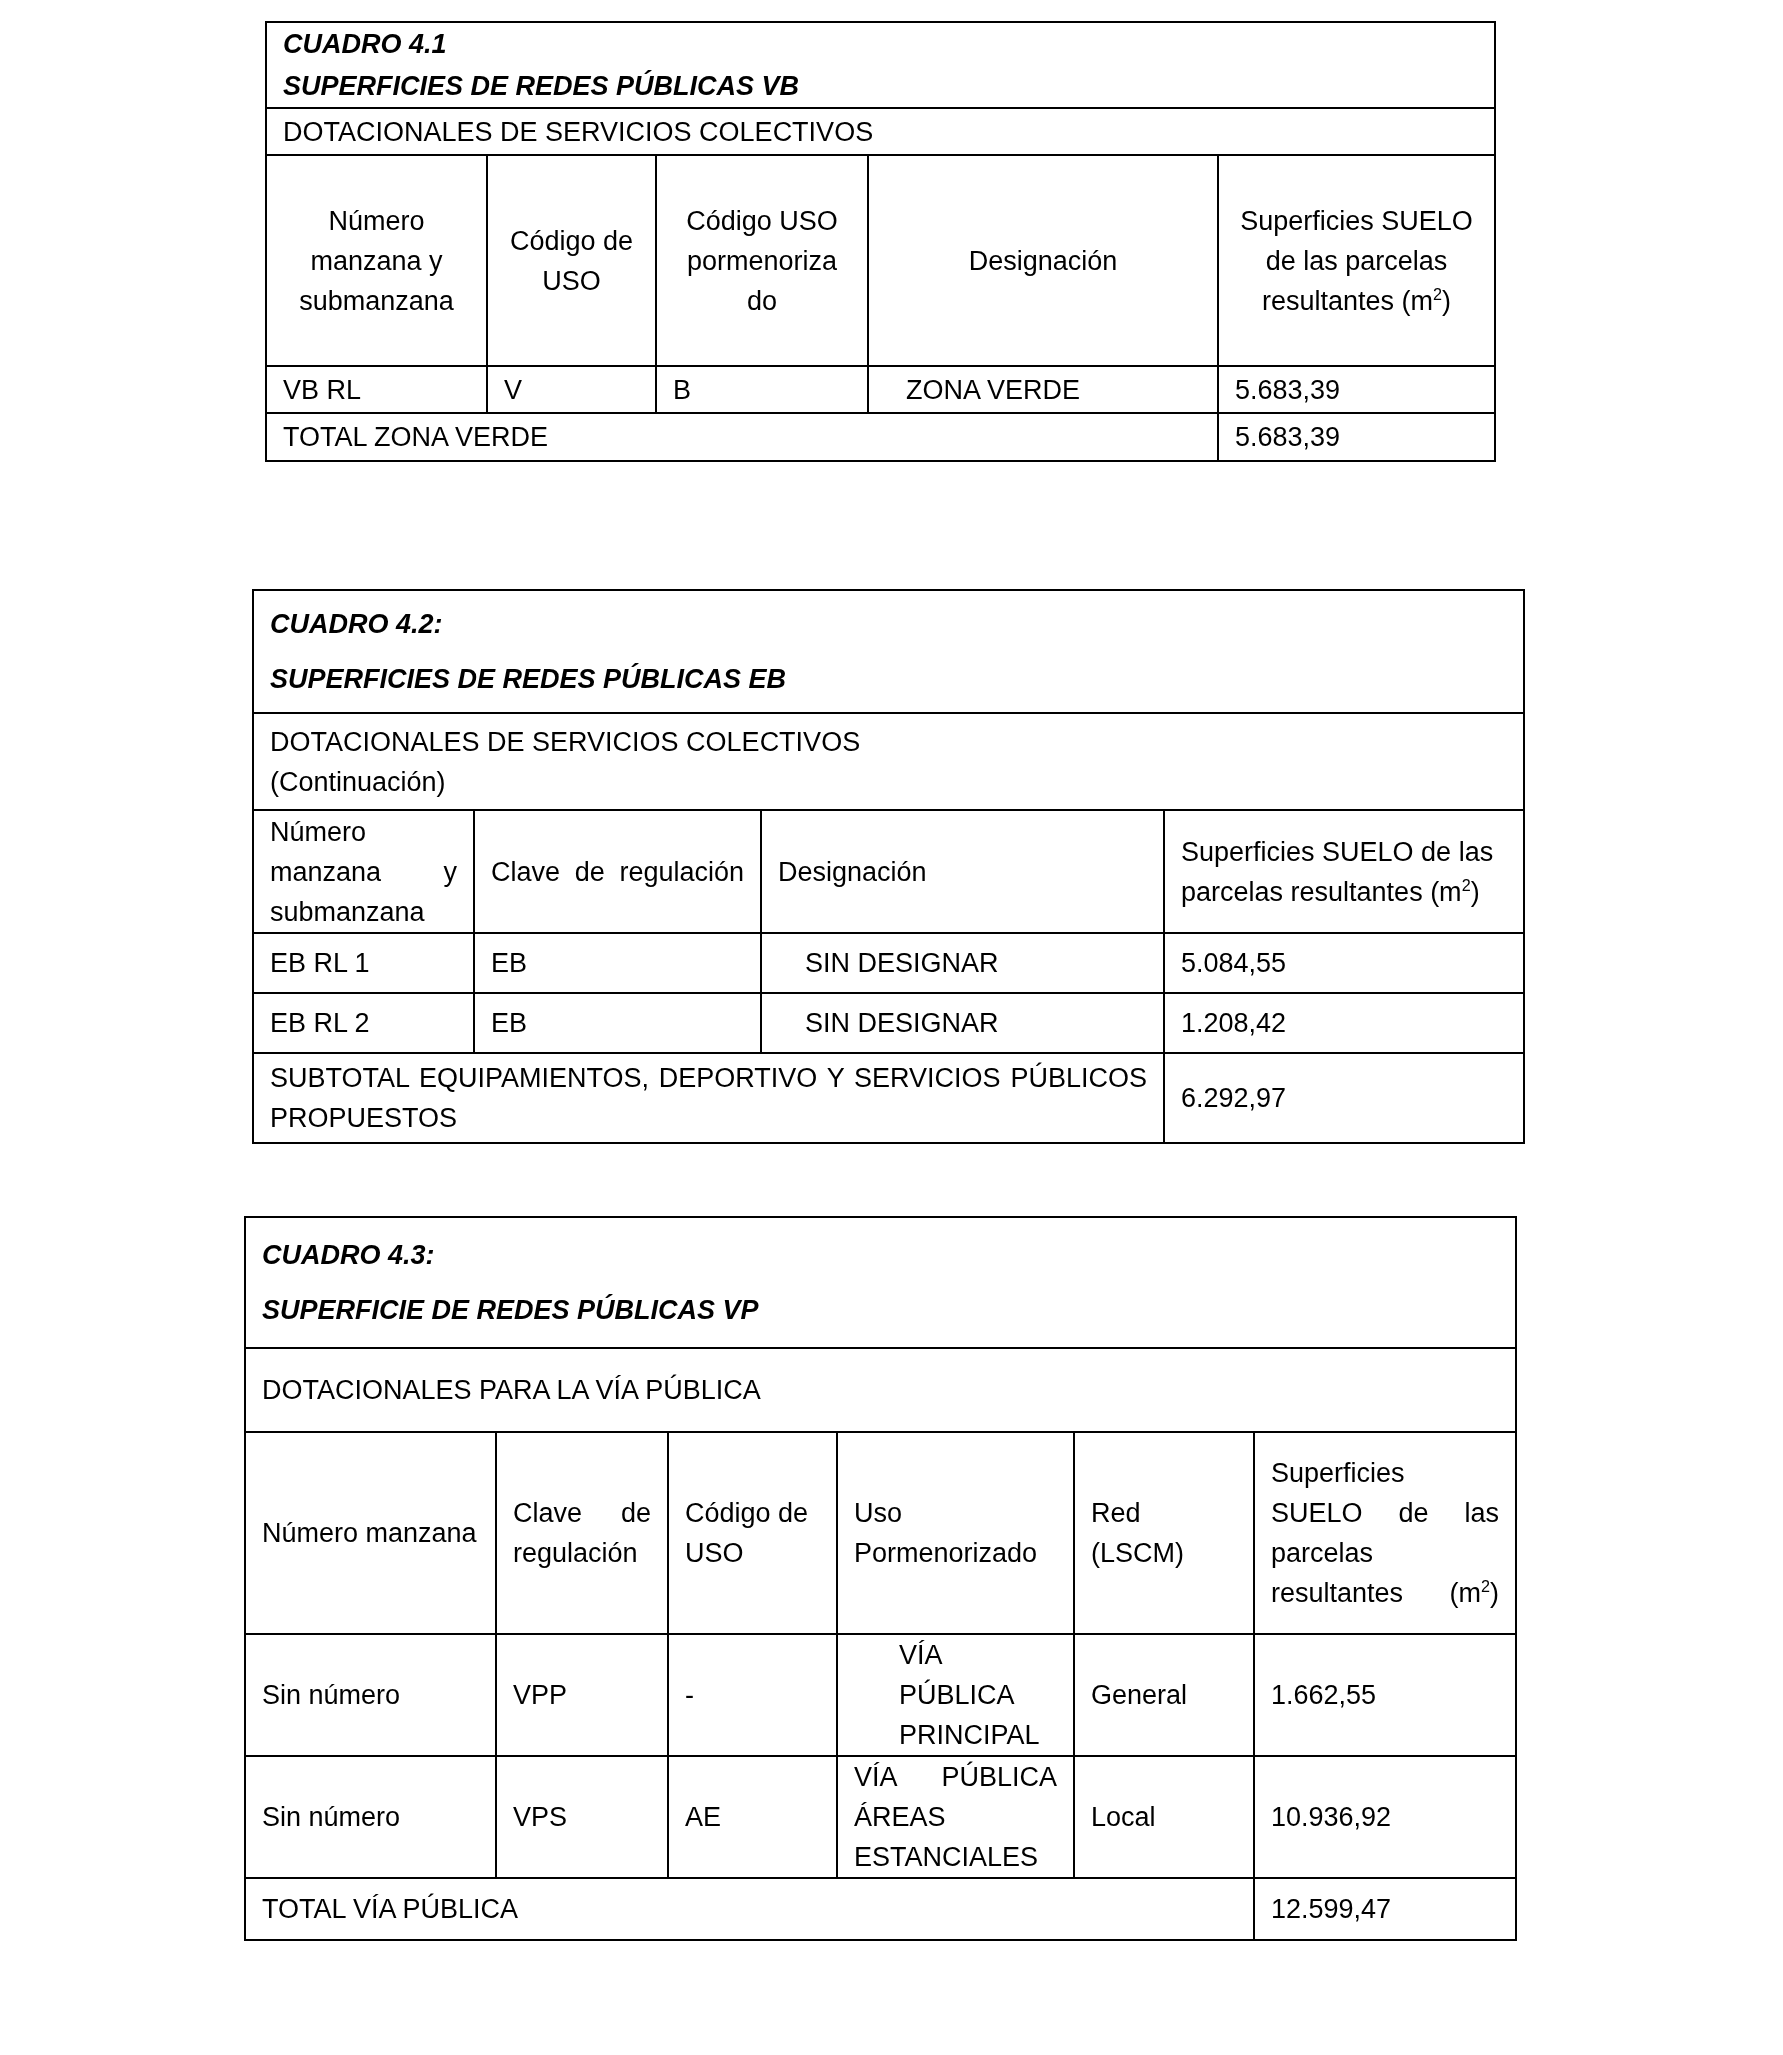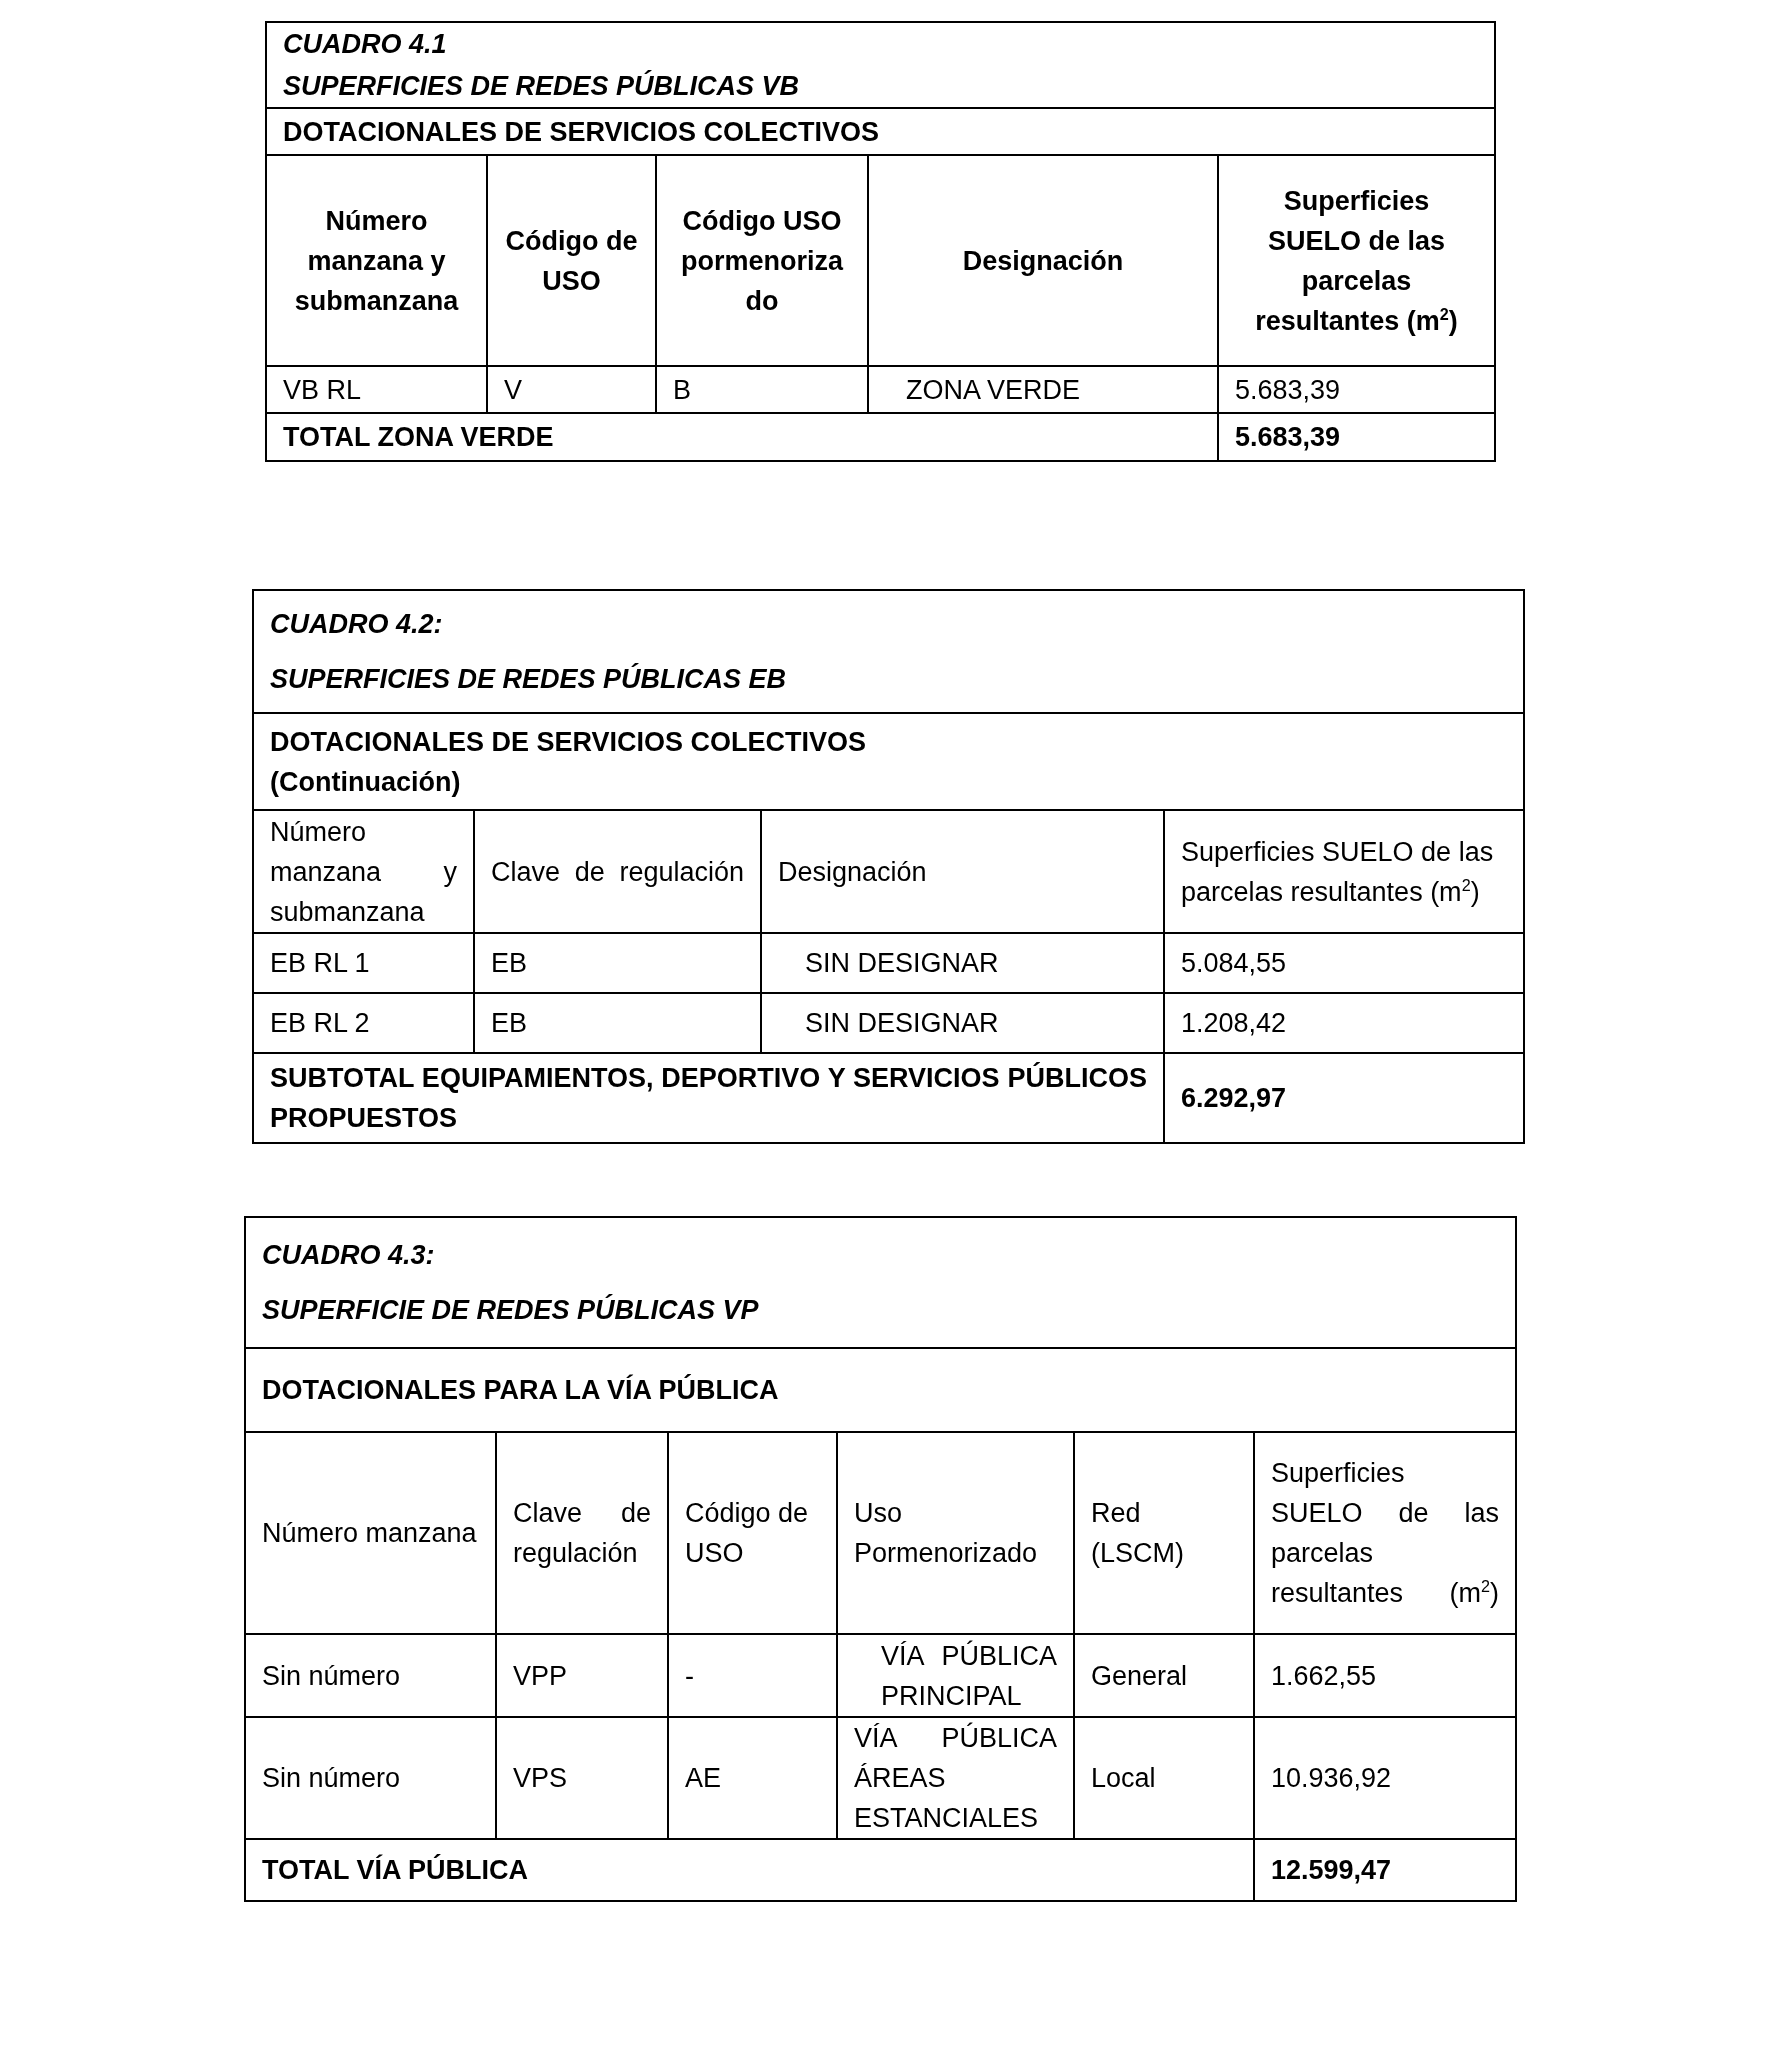"DOTACIONALES DE SERVICIOS COLECTIVOS" .b { font-weight: bold -> normal }
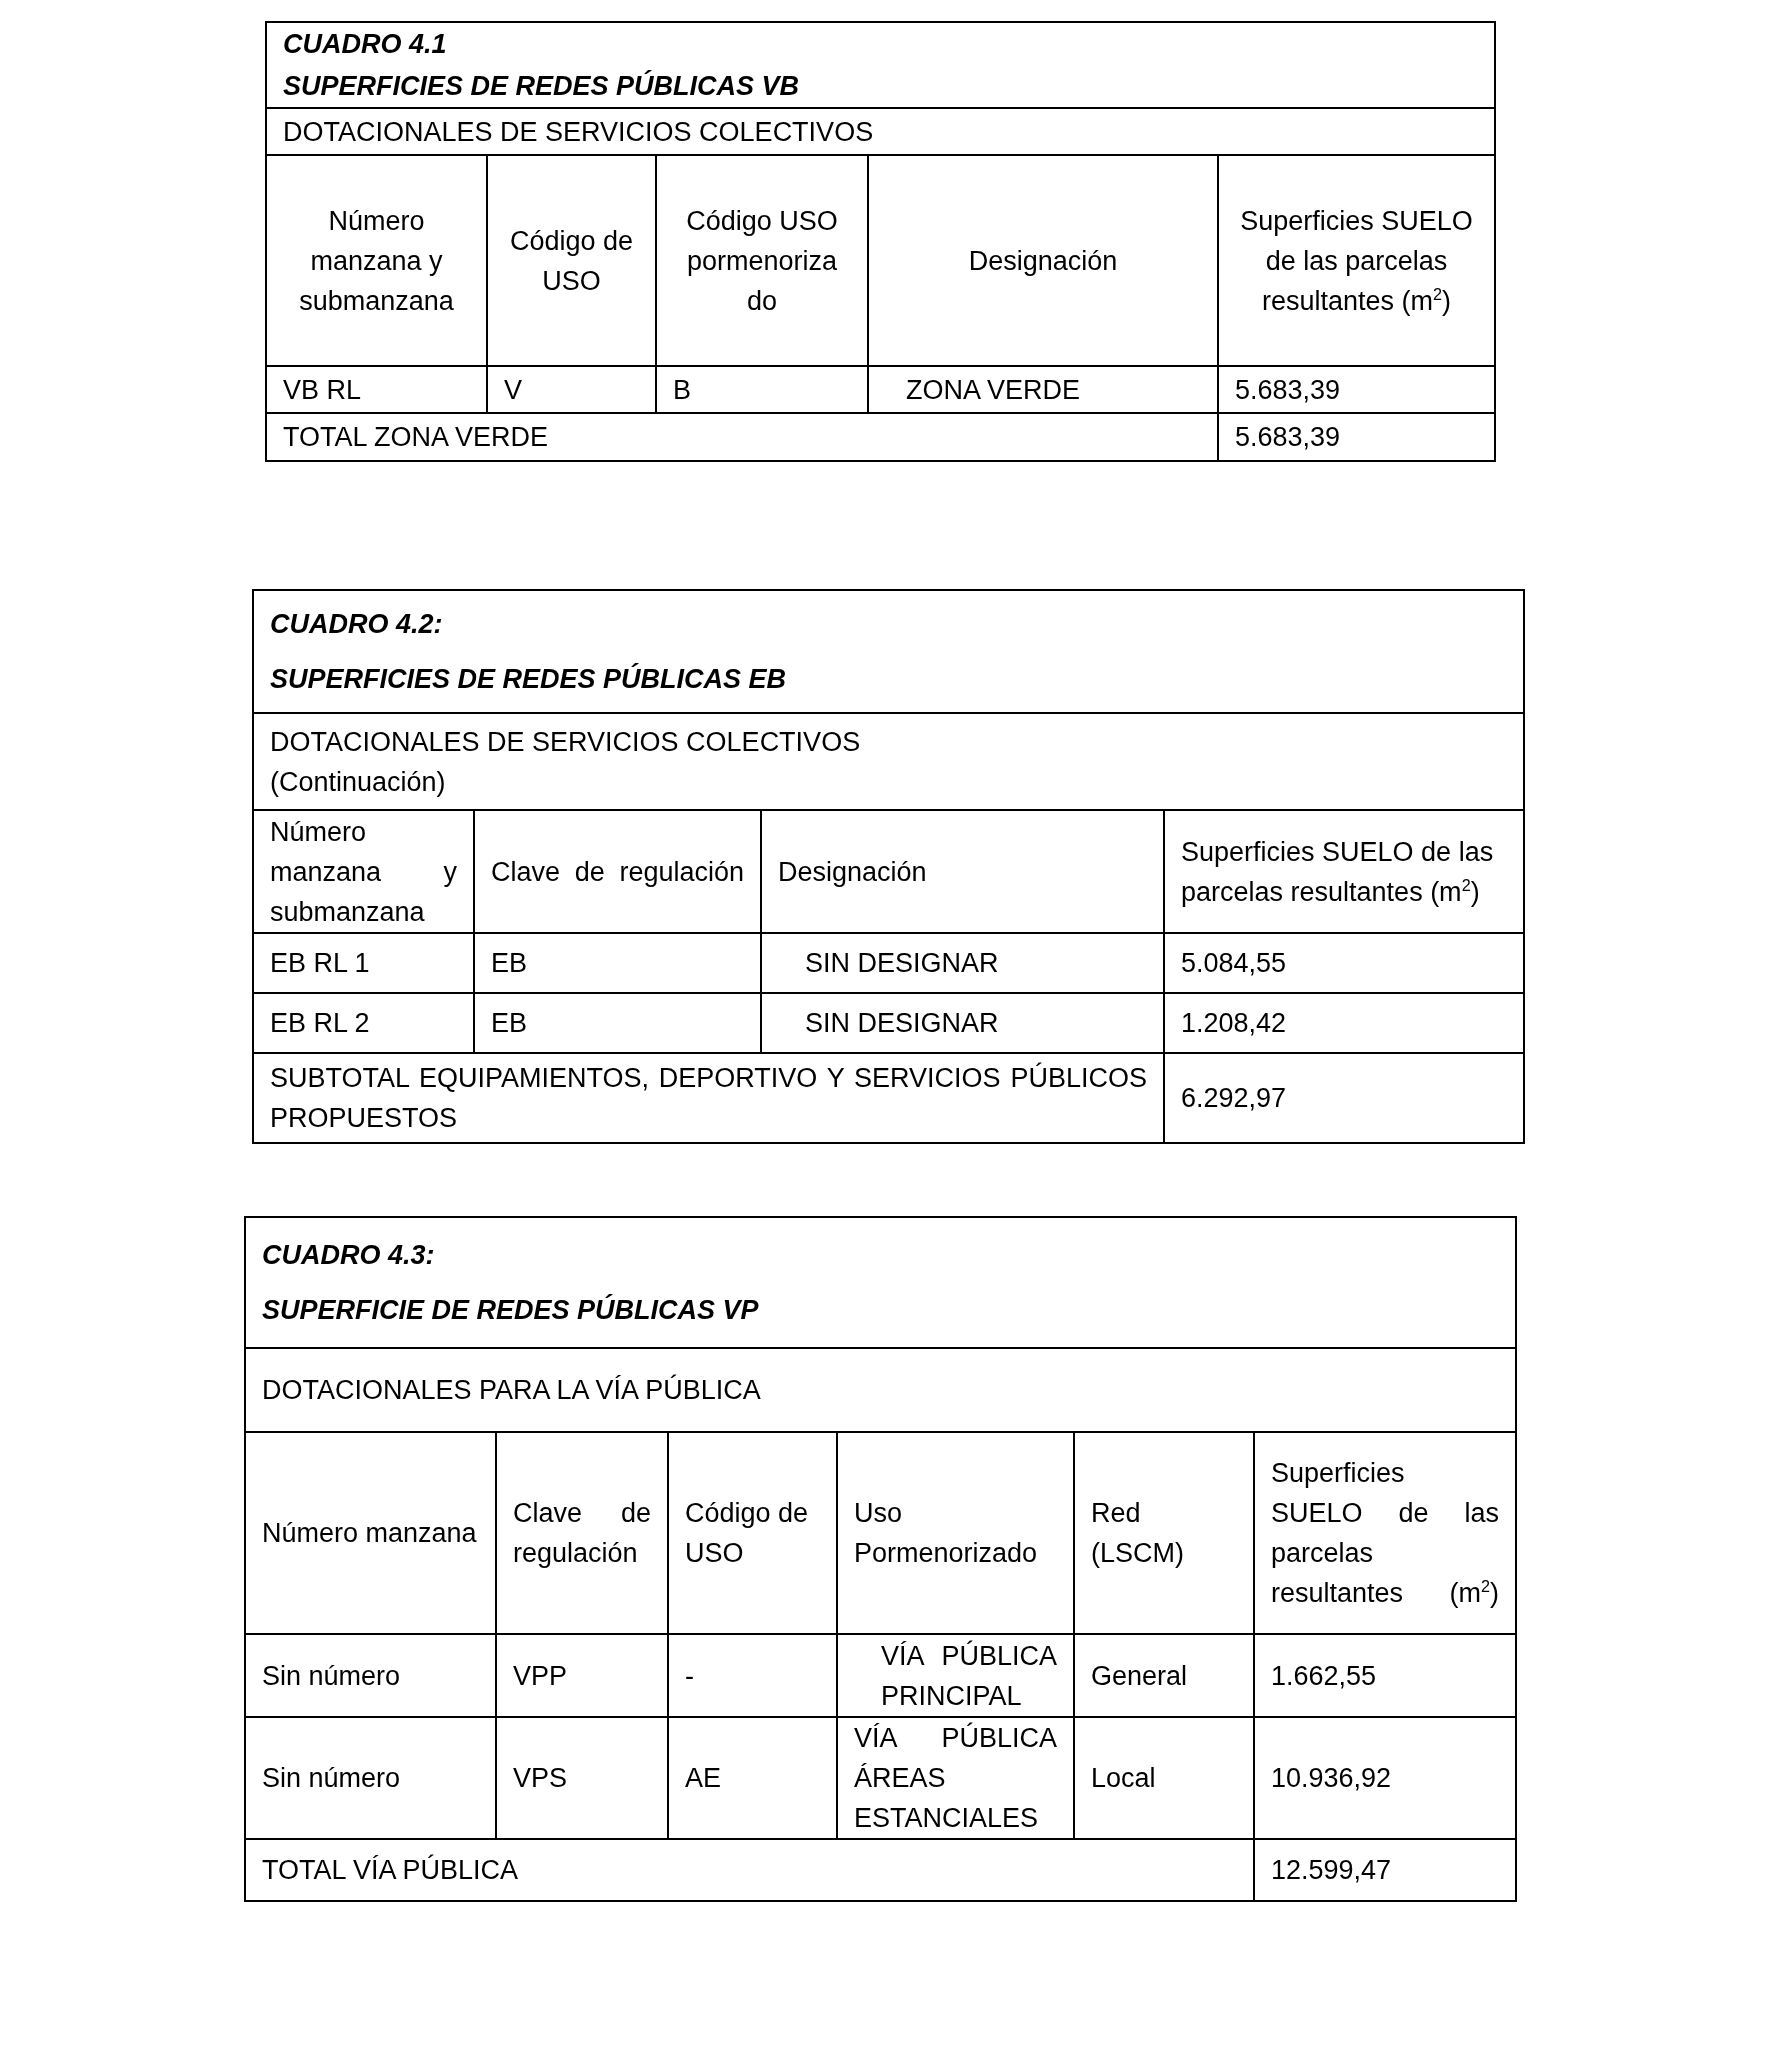"VÍA PÚBLICA PRINCIPAL" td.j { padding-left: 43px -> 61px }
